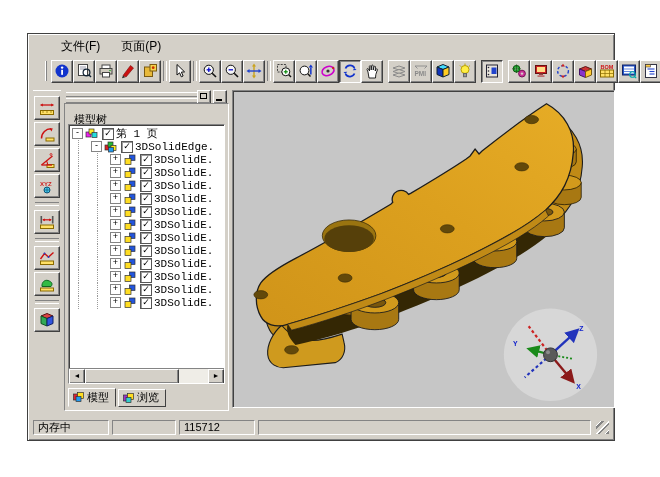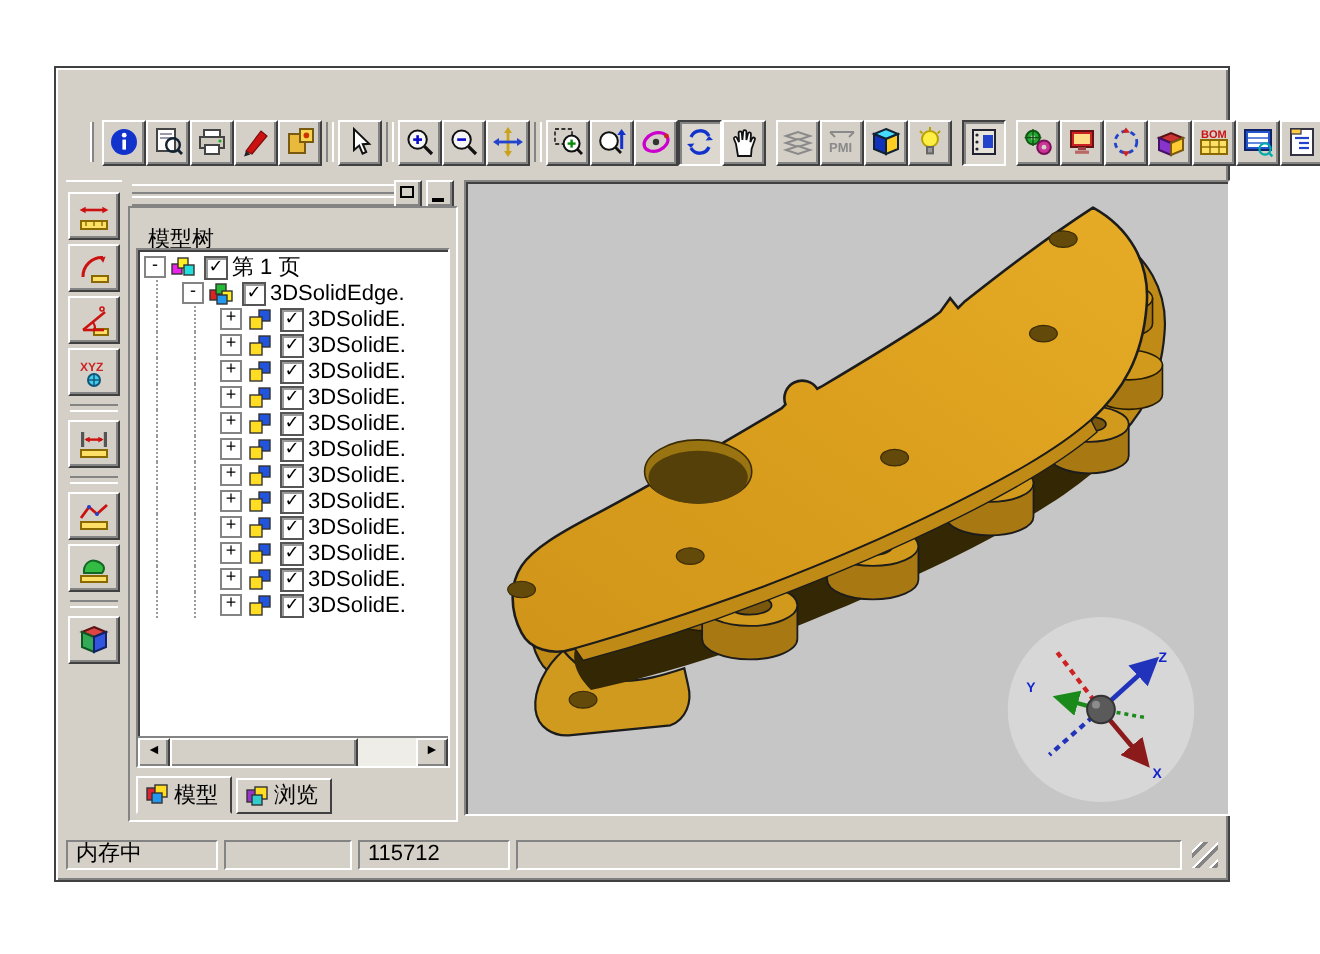"文件(F)" div.menubar { html: none -> <div> <span>文件(F)</span> <span>页面(P)</span> </div> }
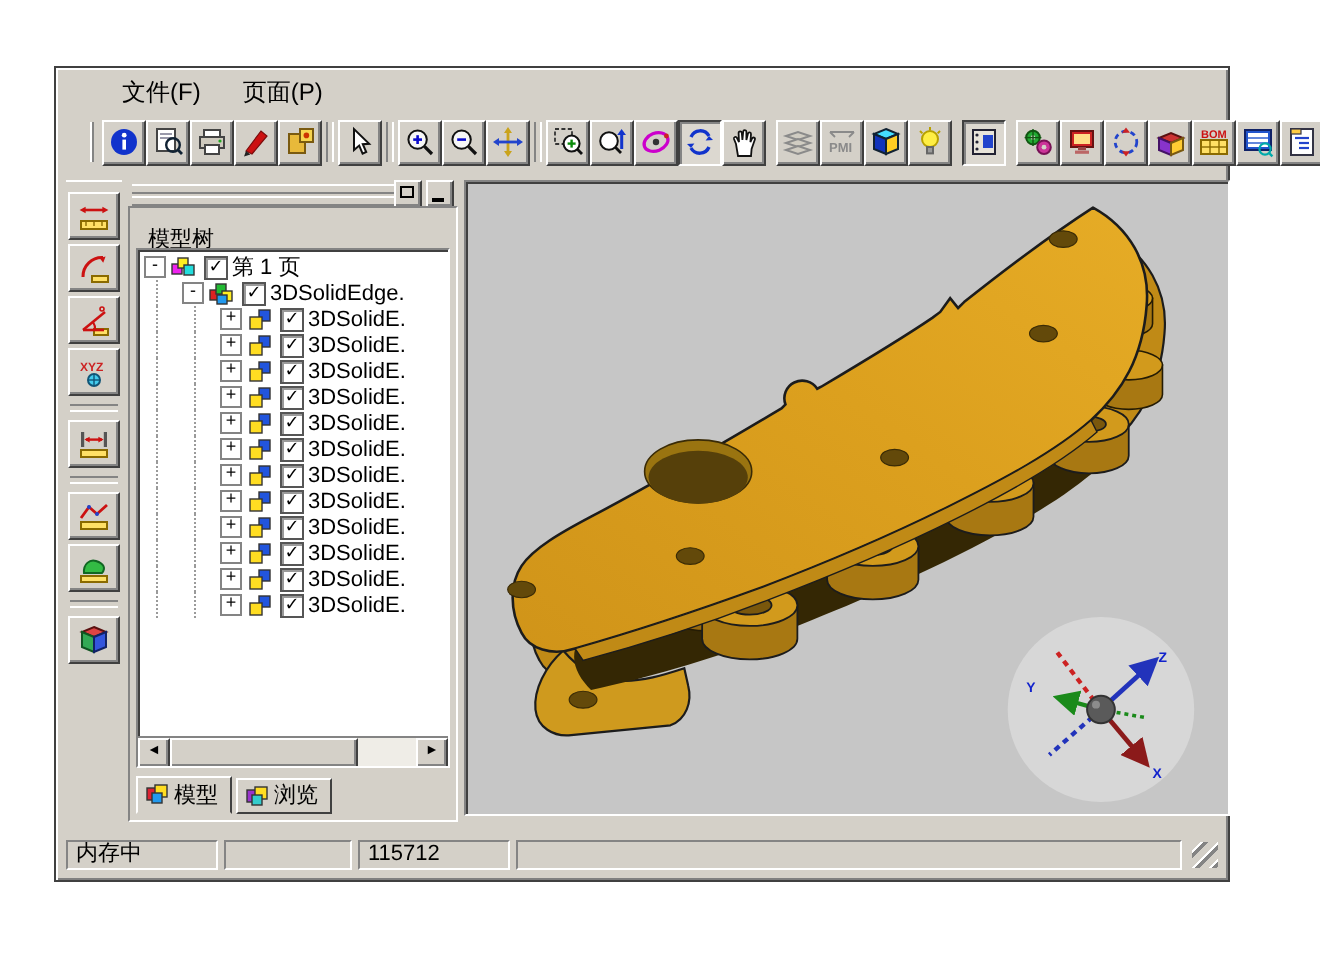"第 1 页" .tlabel { font-family: none -> Liberation Mono, monospace }
